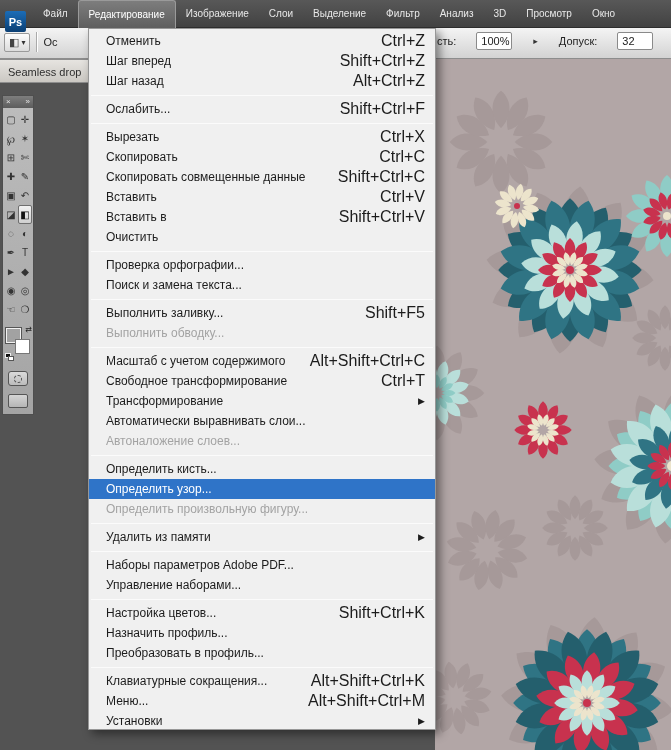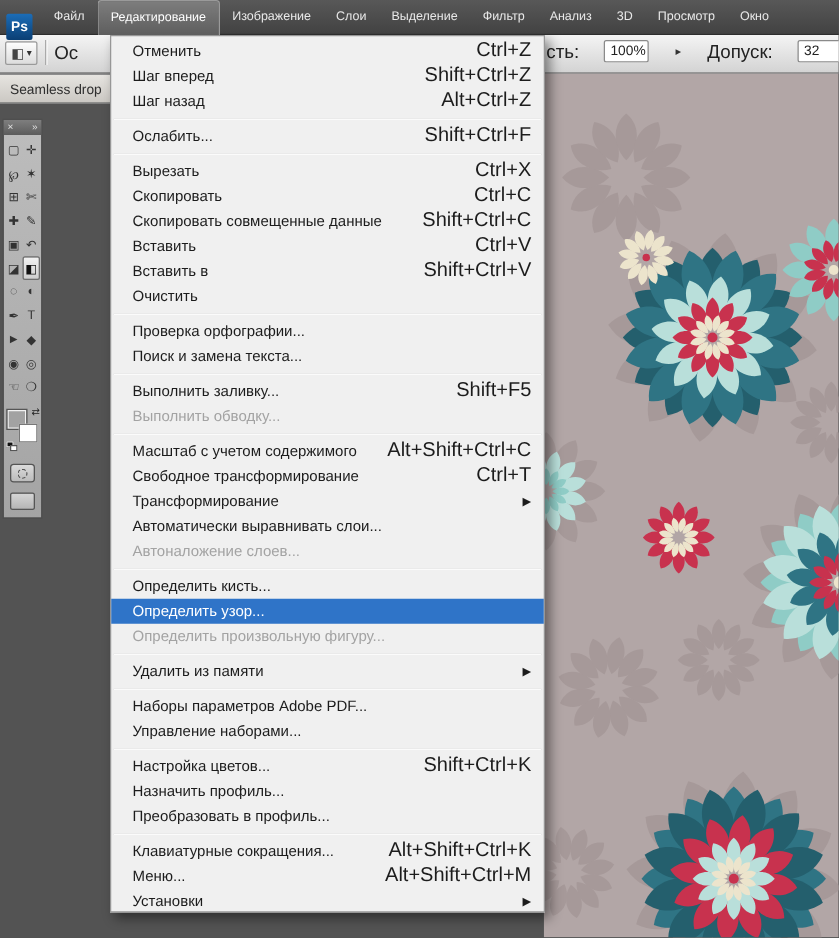"Ос" .ob-label { font-size: 15px -> 11px }
